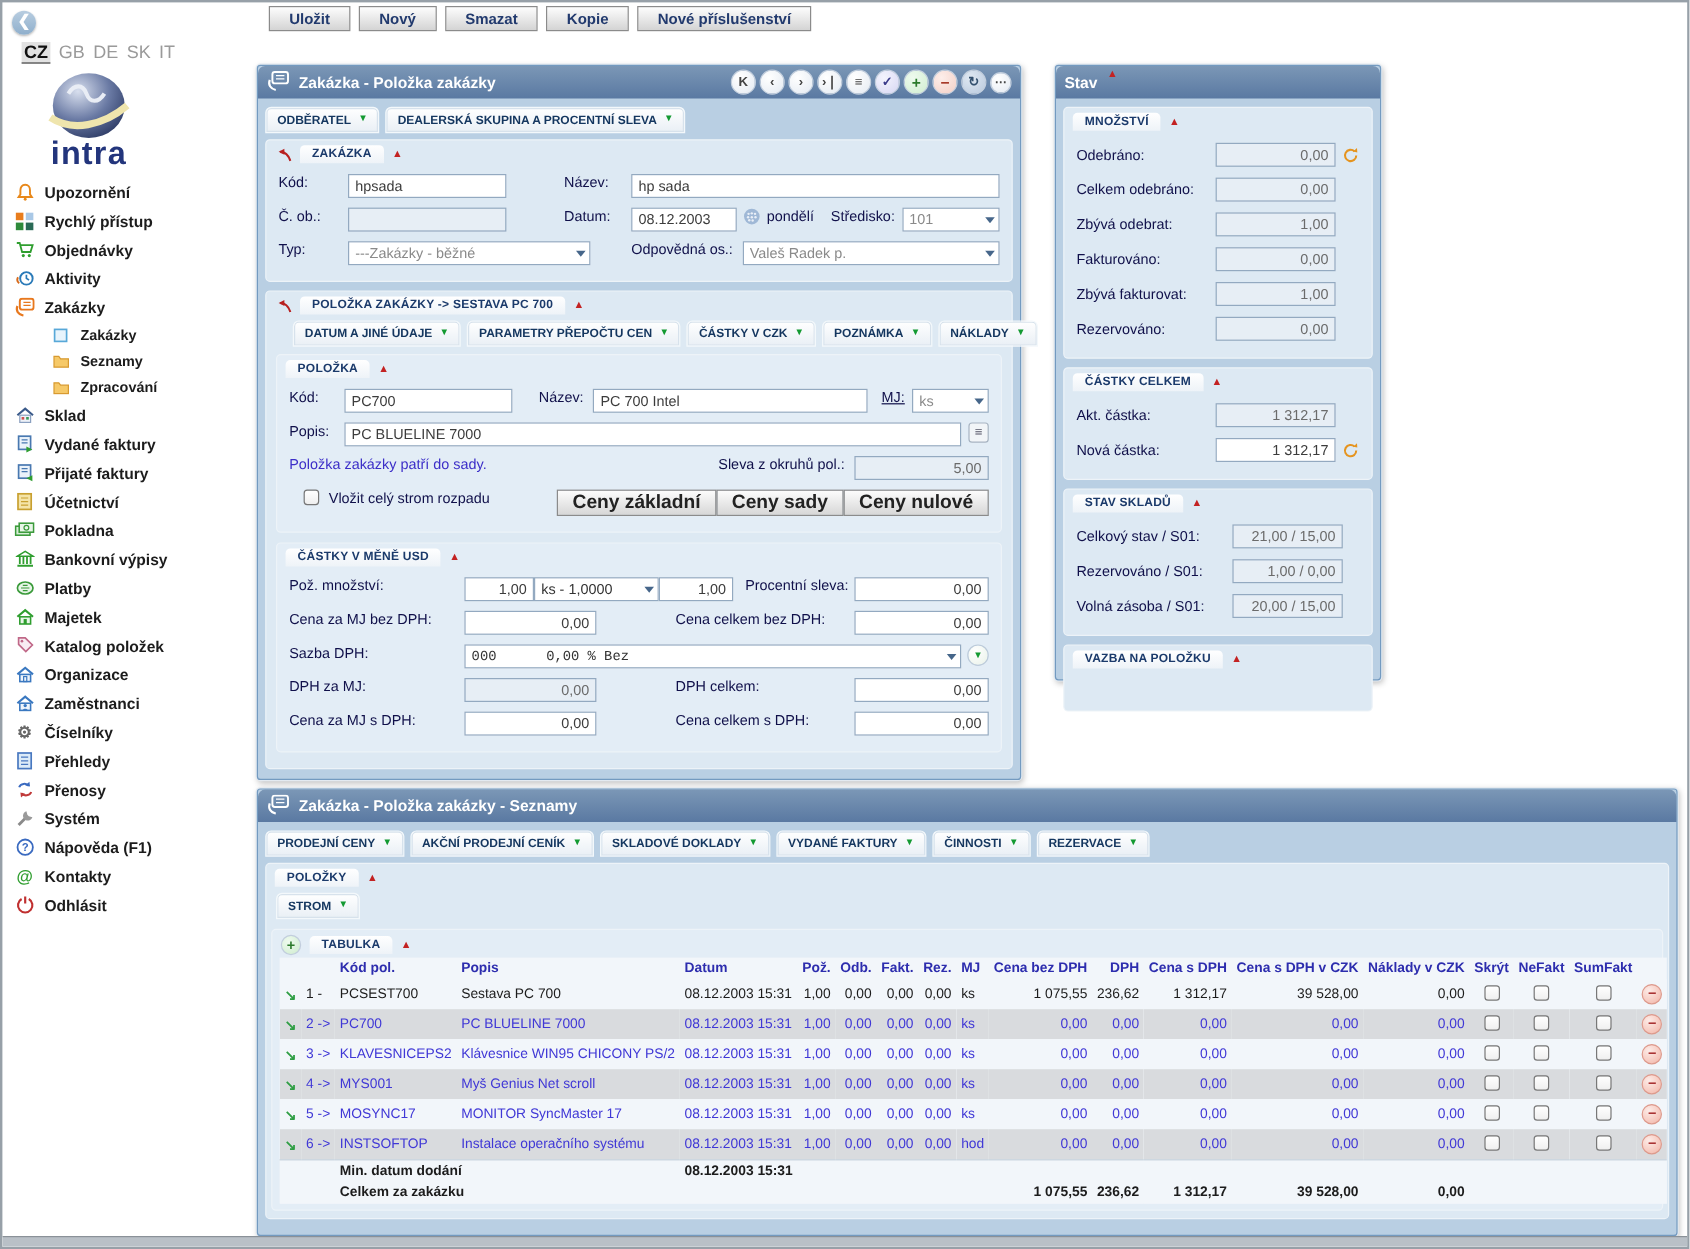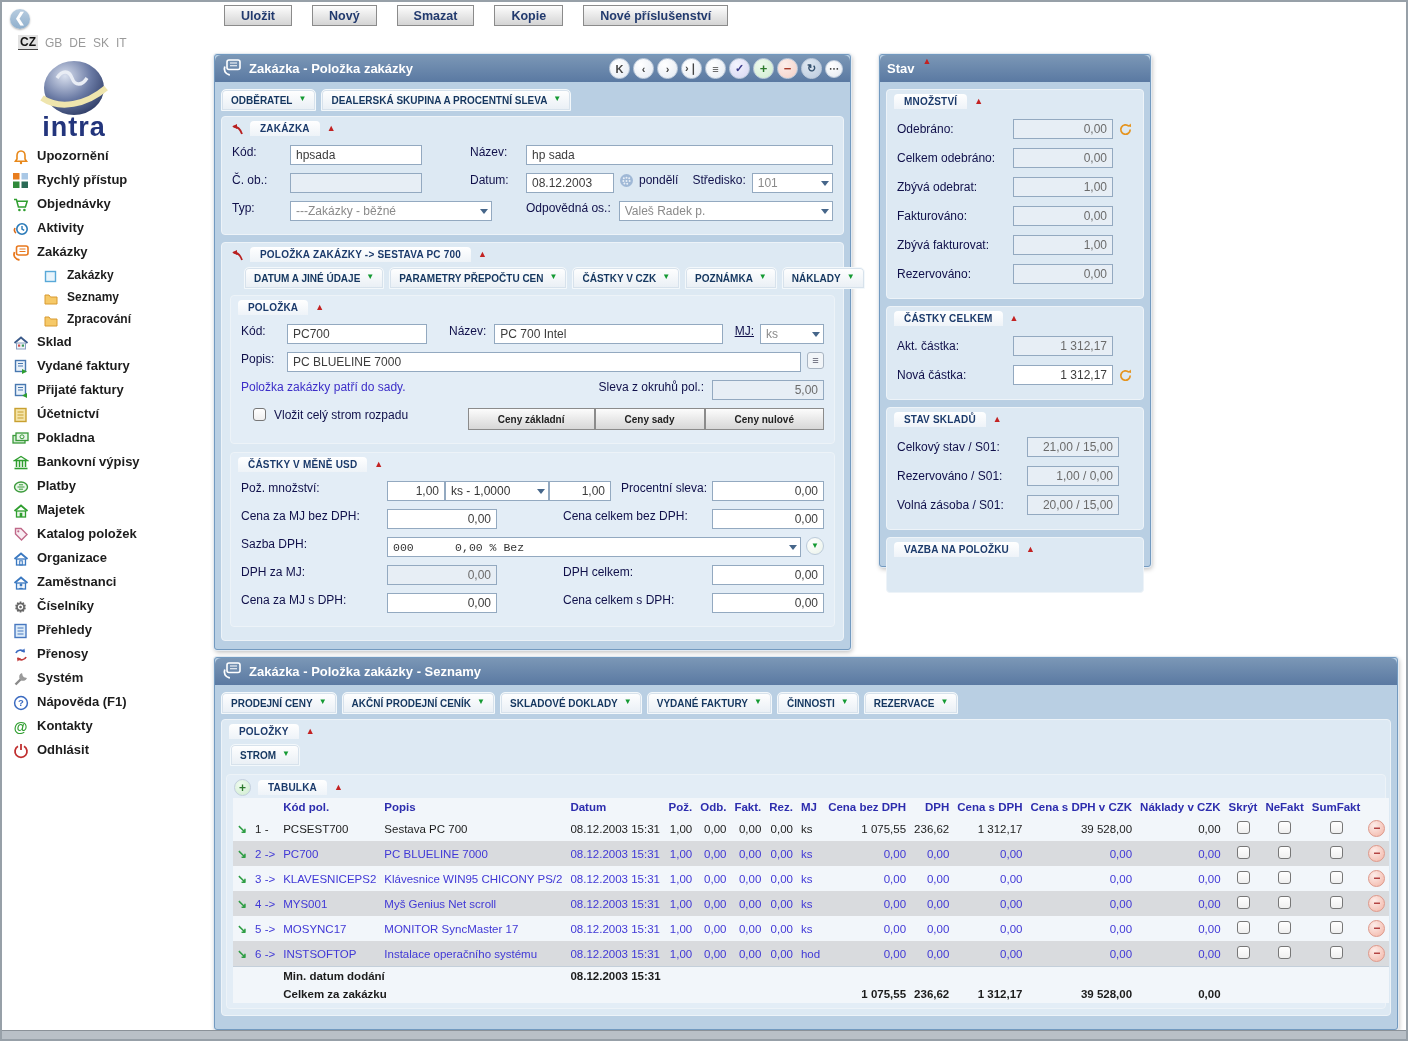"Uložit" .toolbar { gap: 20px -> 7px }
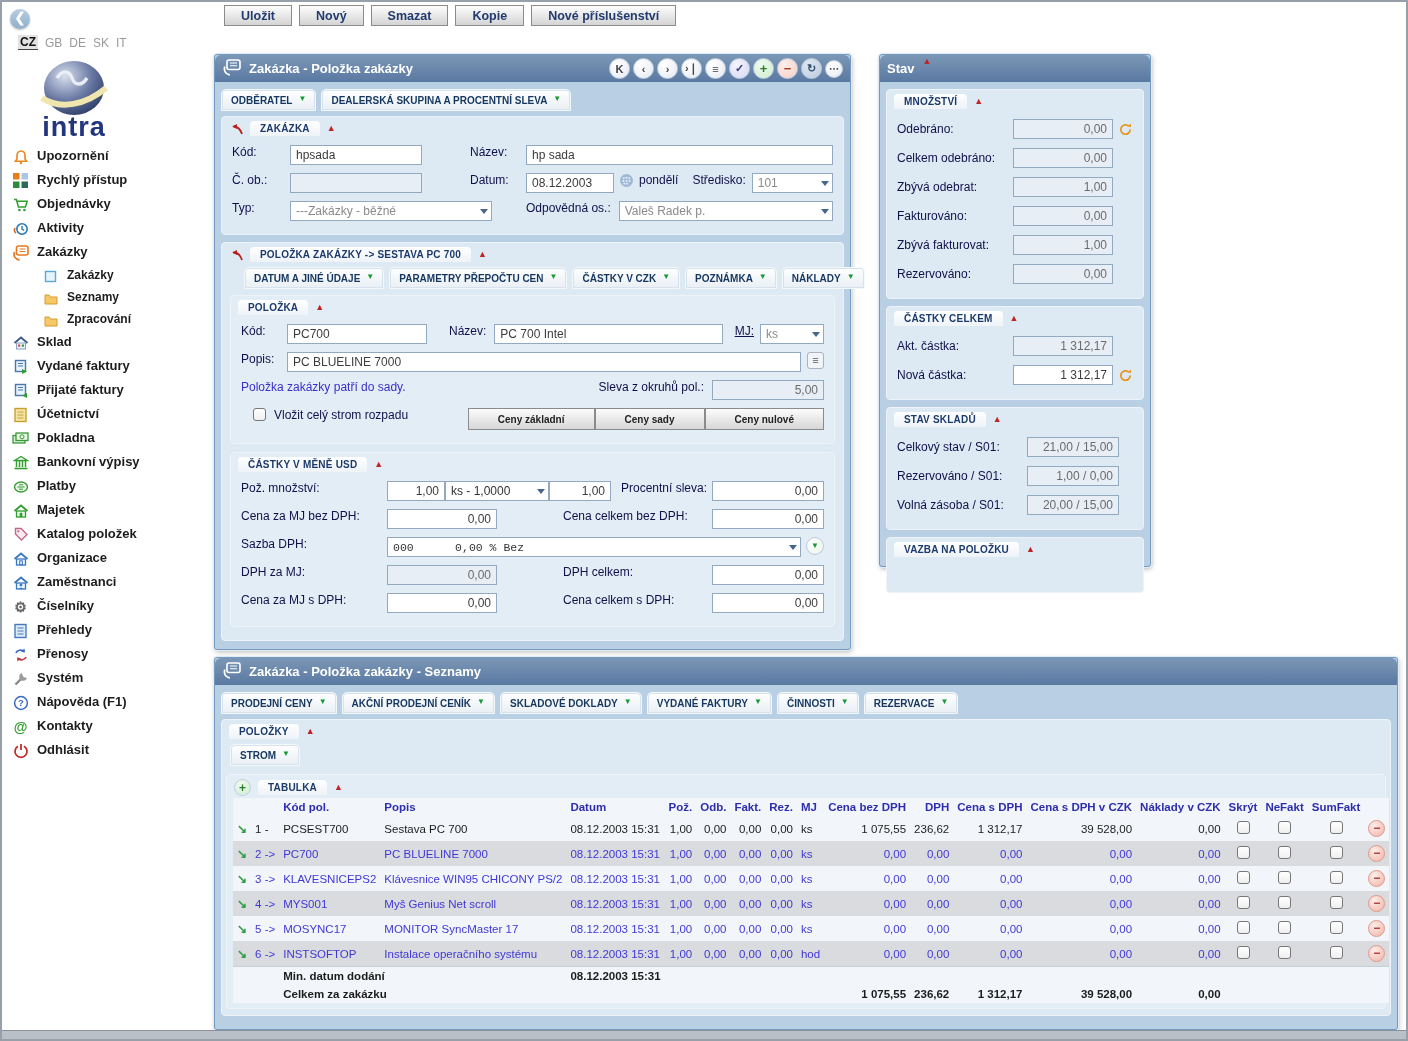"CZ" .langbar { align-items: flex-end -> flex-start; font-size: 12px -> 15px }
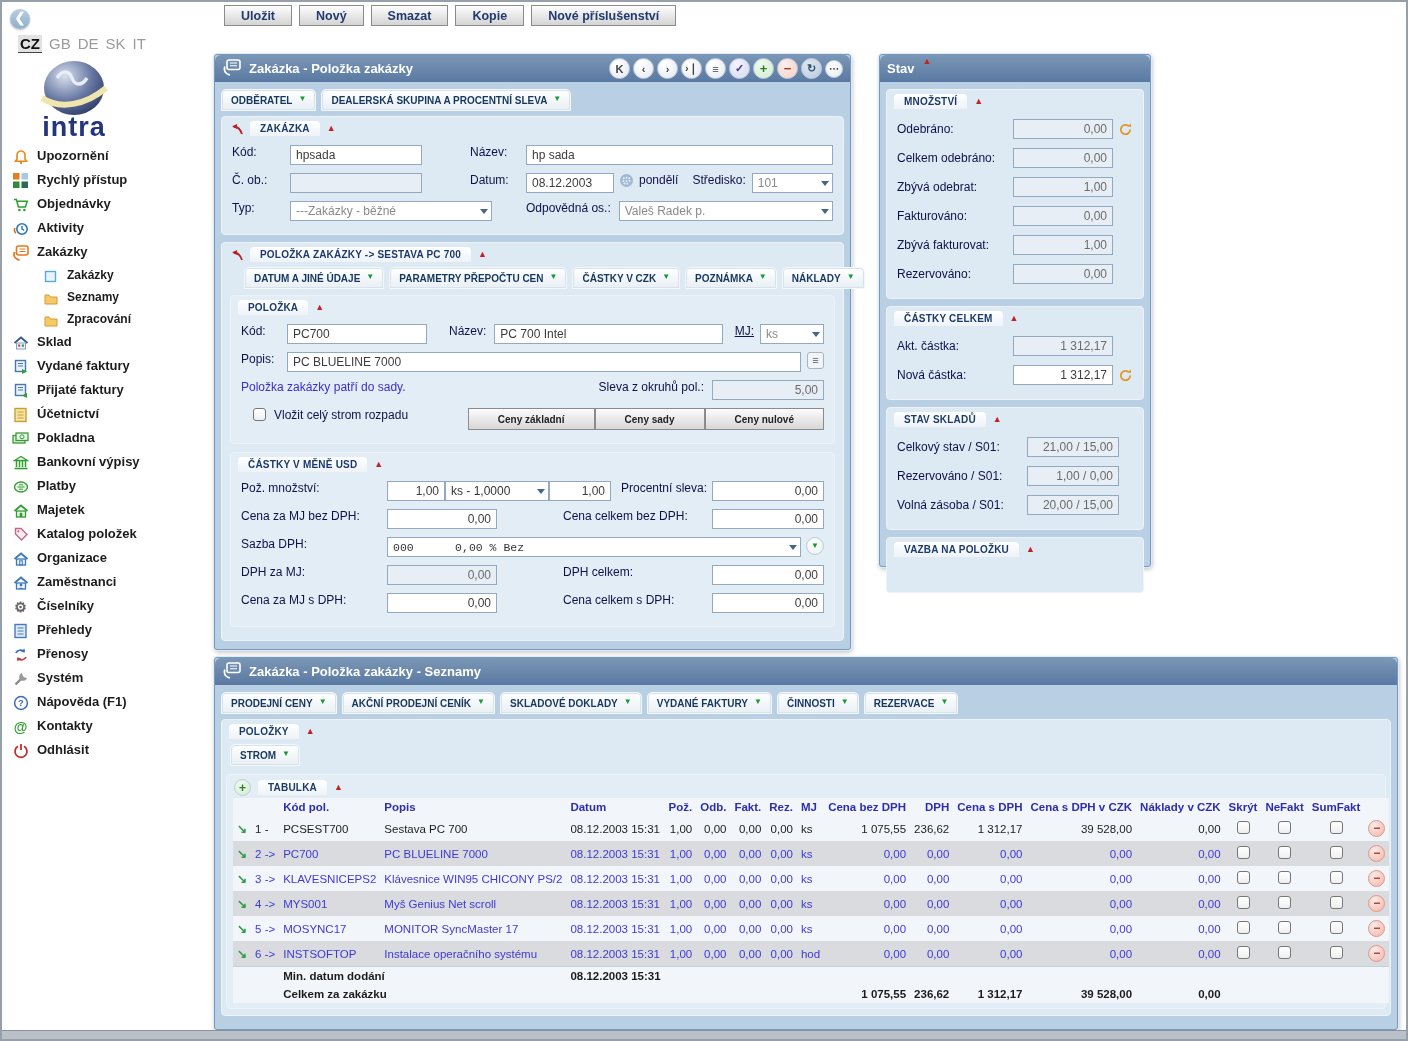"Upozornění" .sitem { align-items: none -> center }
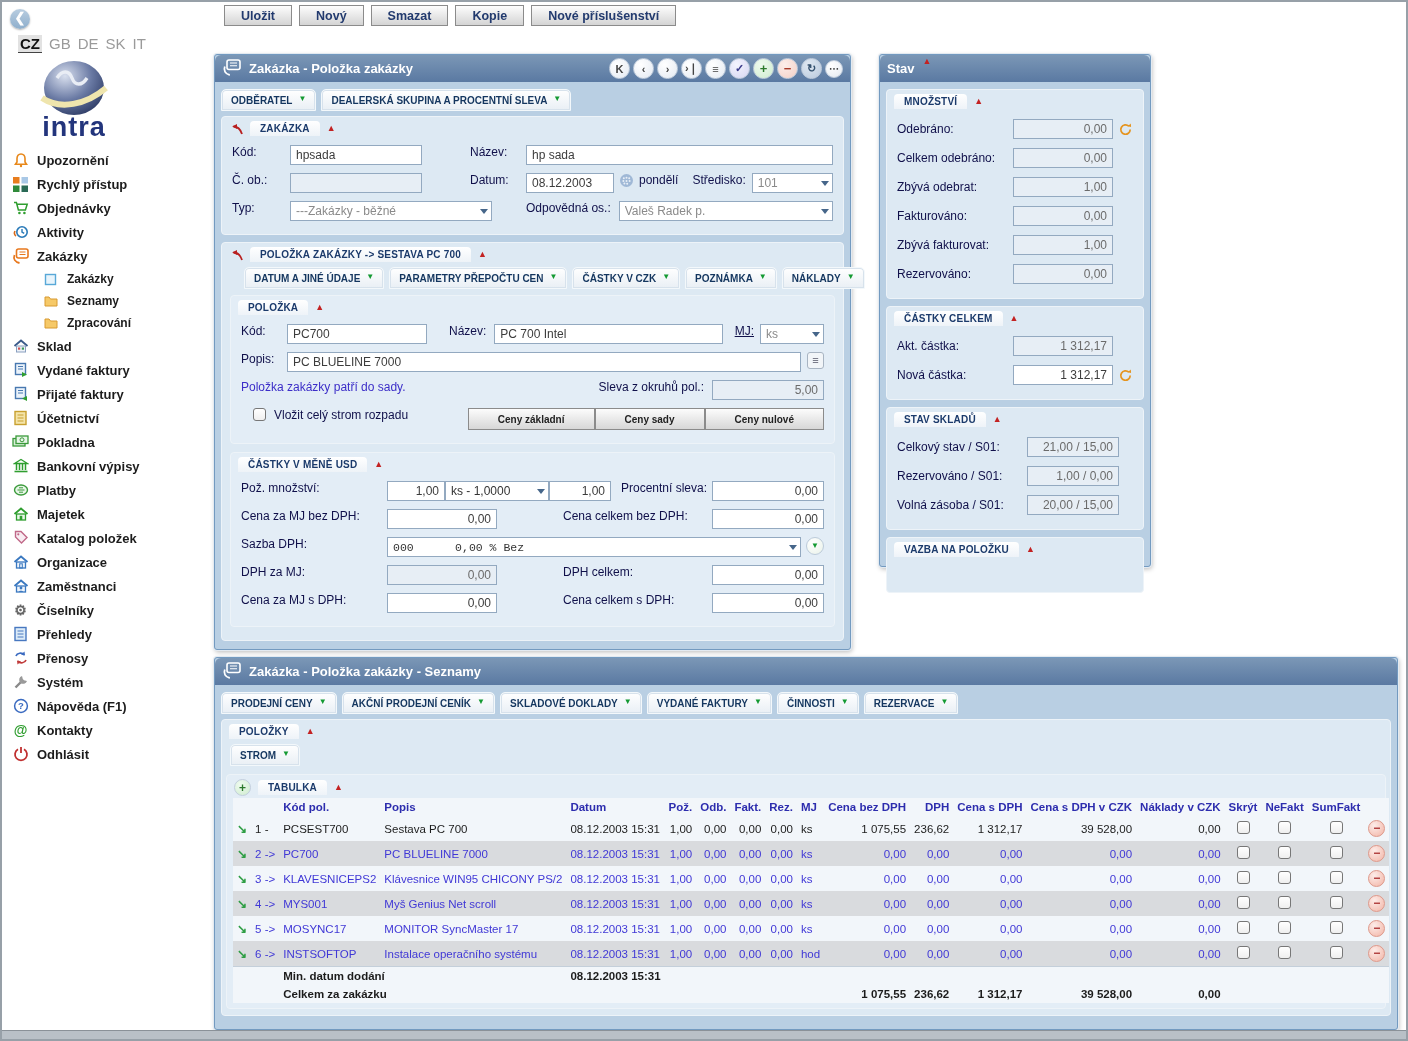"Ceny základní" .btn { font-size: 10px -> 16px; padding: 0 29px -> 0 12px }
